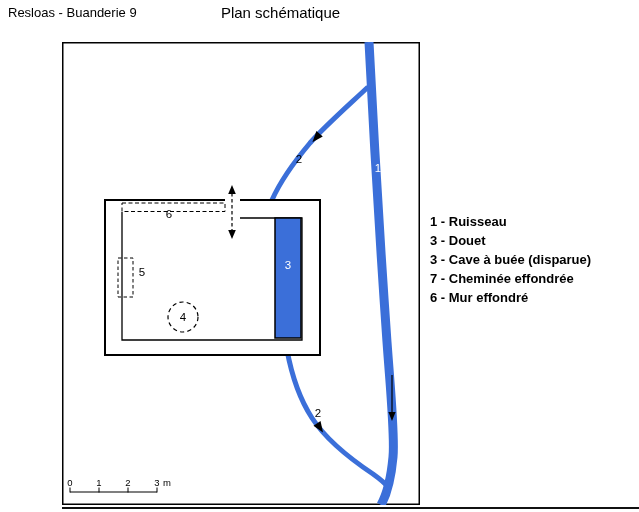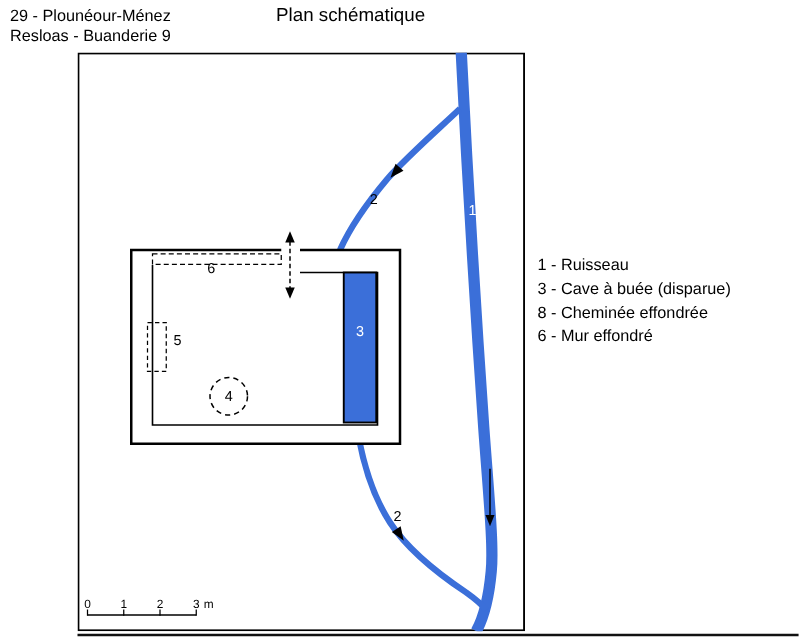"29 - Plounéour-Ménez" div { html: <div>29 - Plounéour-Ménez</div> -> none }
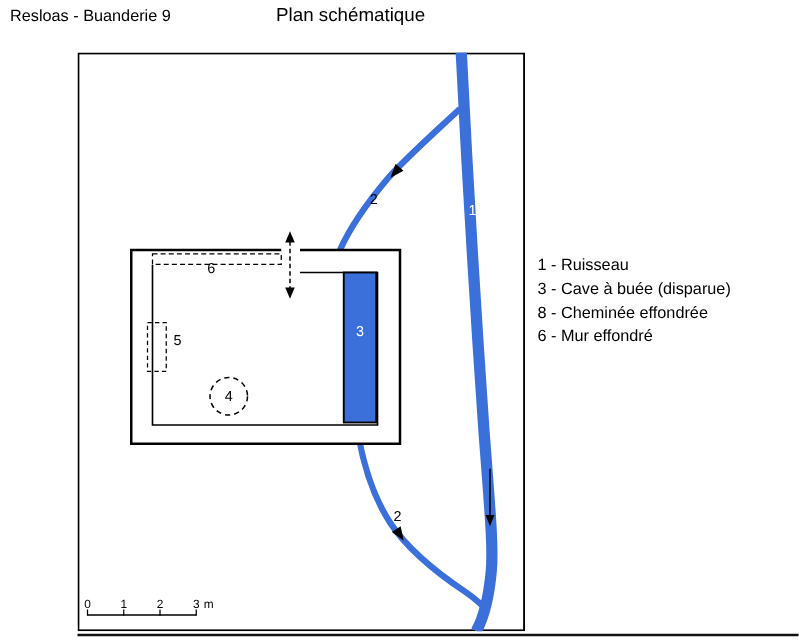"1 - Ruisseau" .legend { font-weight: none -> bold; top: 202px -> 212px }
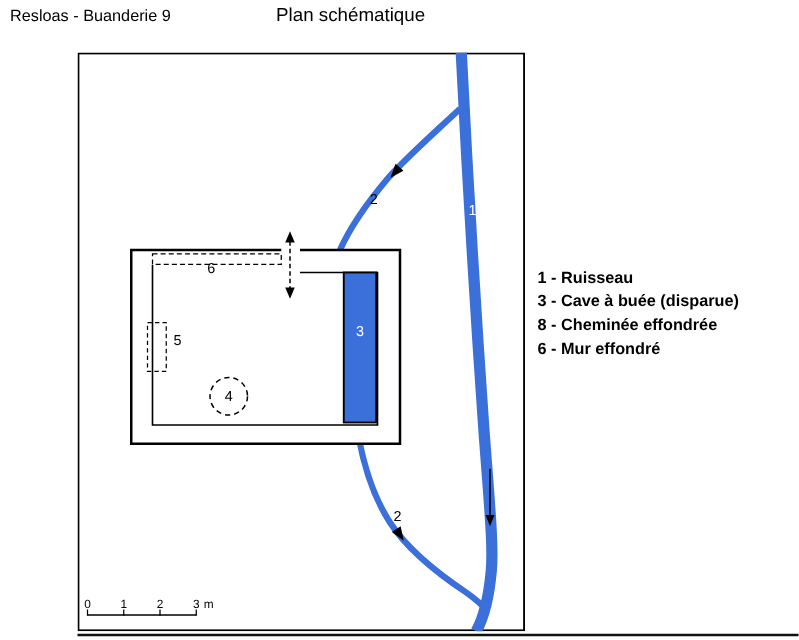"3 - Douet" div.legend-item { html: none -> <div>3 - Douet</div> }
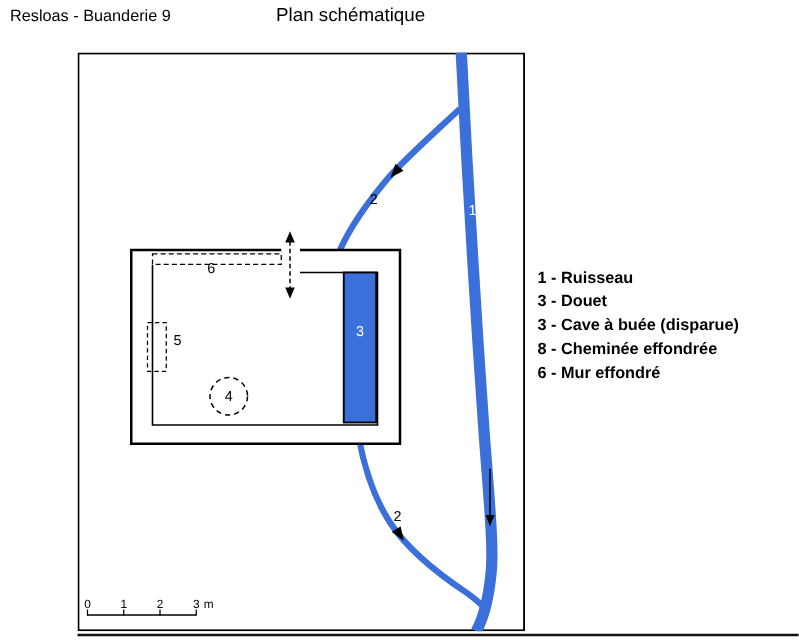"8 - Cheminée effondrée" div.legend-item { text: 8 -> 7 }
